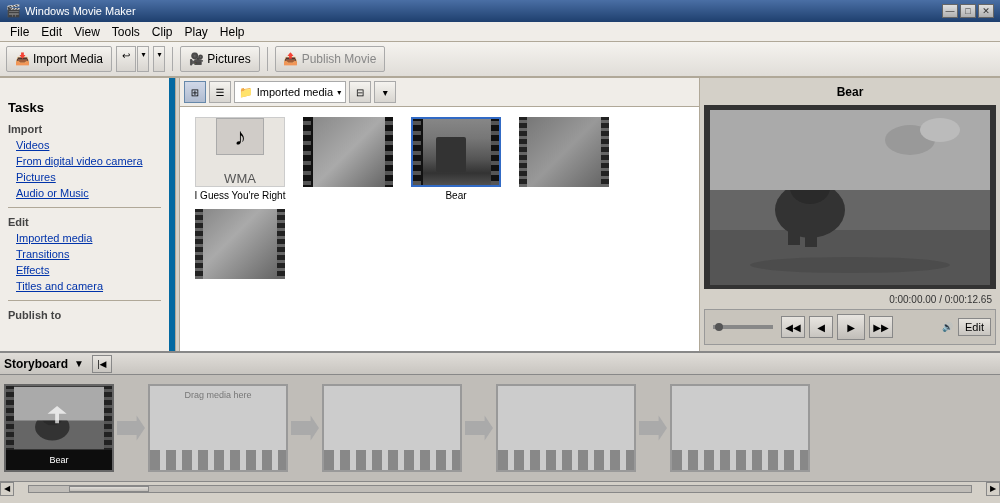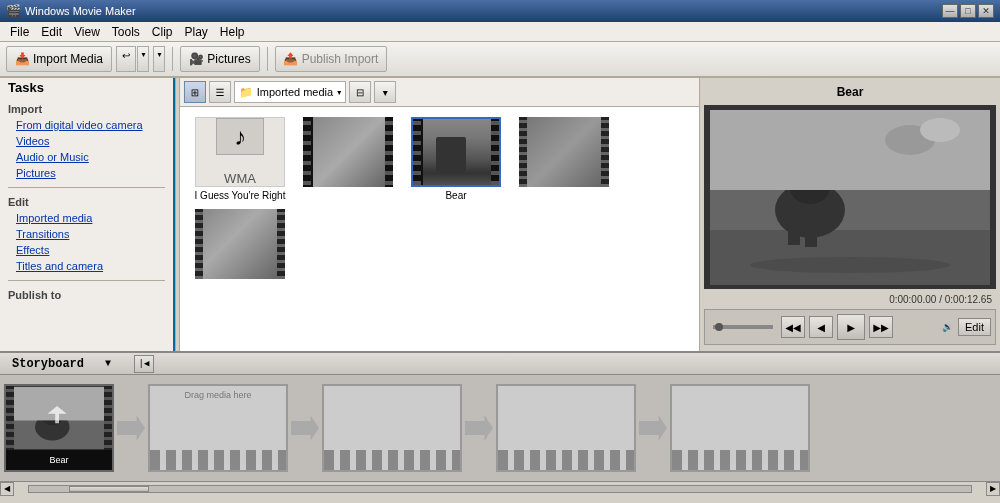"Publish Import" span { text: Import -> Movie }
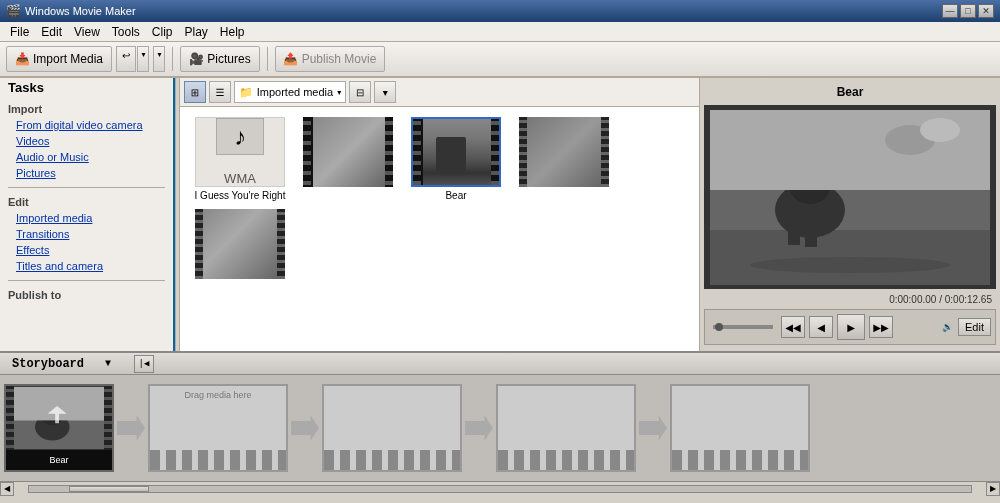"Tasks" .tasks-panel { border-right: 2px solid #0369a1 -> 6px solid #0369a1; padding: 0 0 -> 20px 0 }
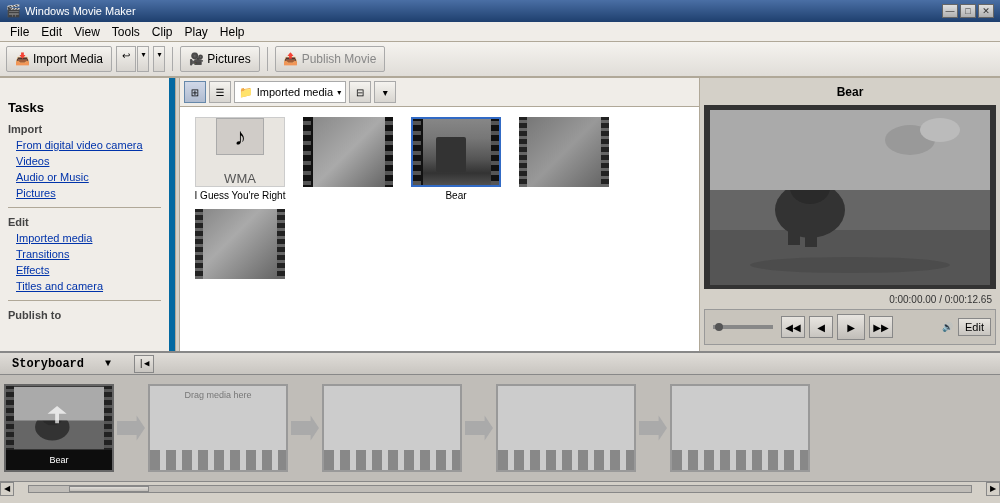"From digital video camera" a.task-link { order: before "Videos" -> after "Videos" }
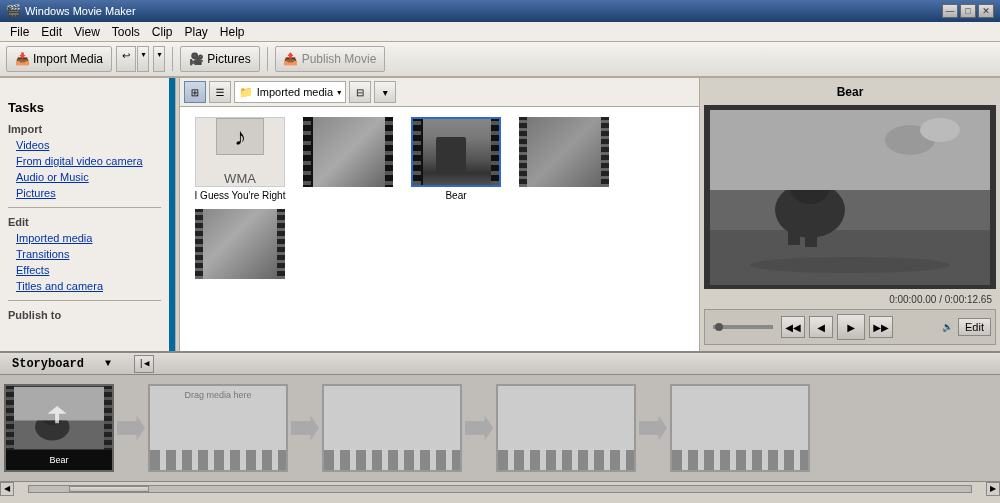"Audio or Music" a.task-link { order: before "Pictures" -> after "Pictures" }
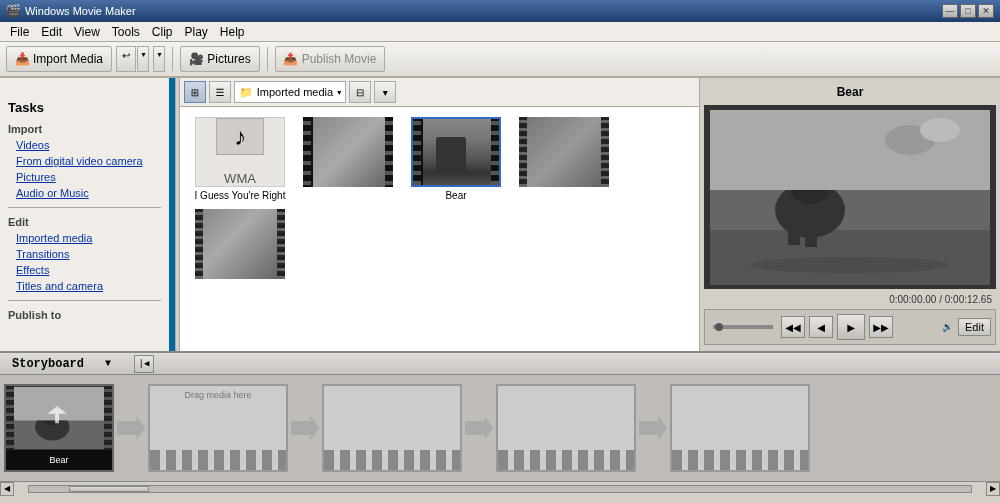"Storyboard" .storyboard-toolbar { font-family: Liberation Mono, monospace -> none; gap: 21px -> 6px; padding: 0 12px -> 0 4px }
